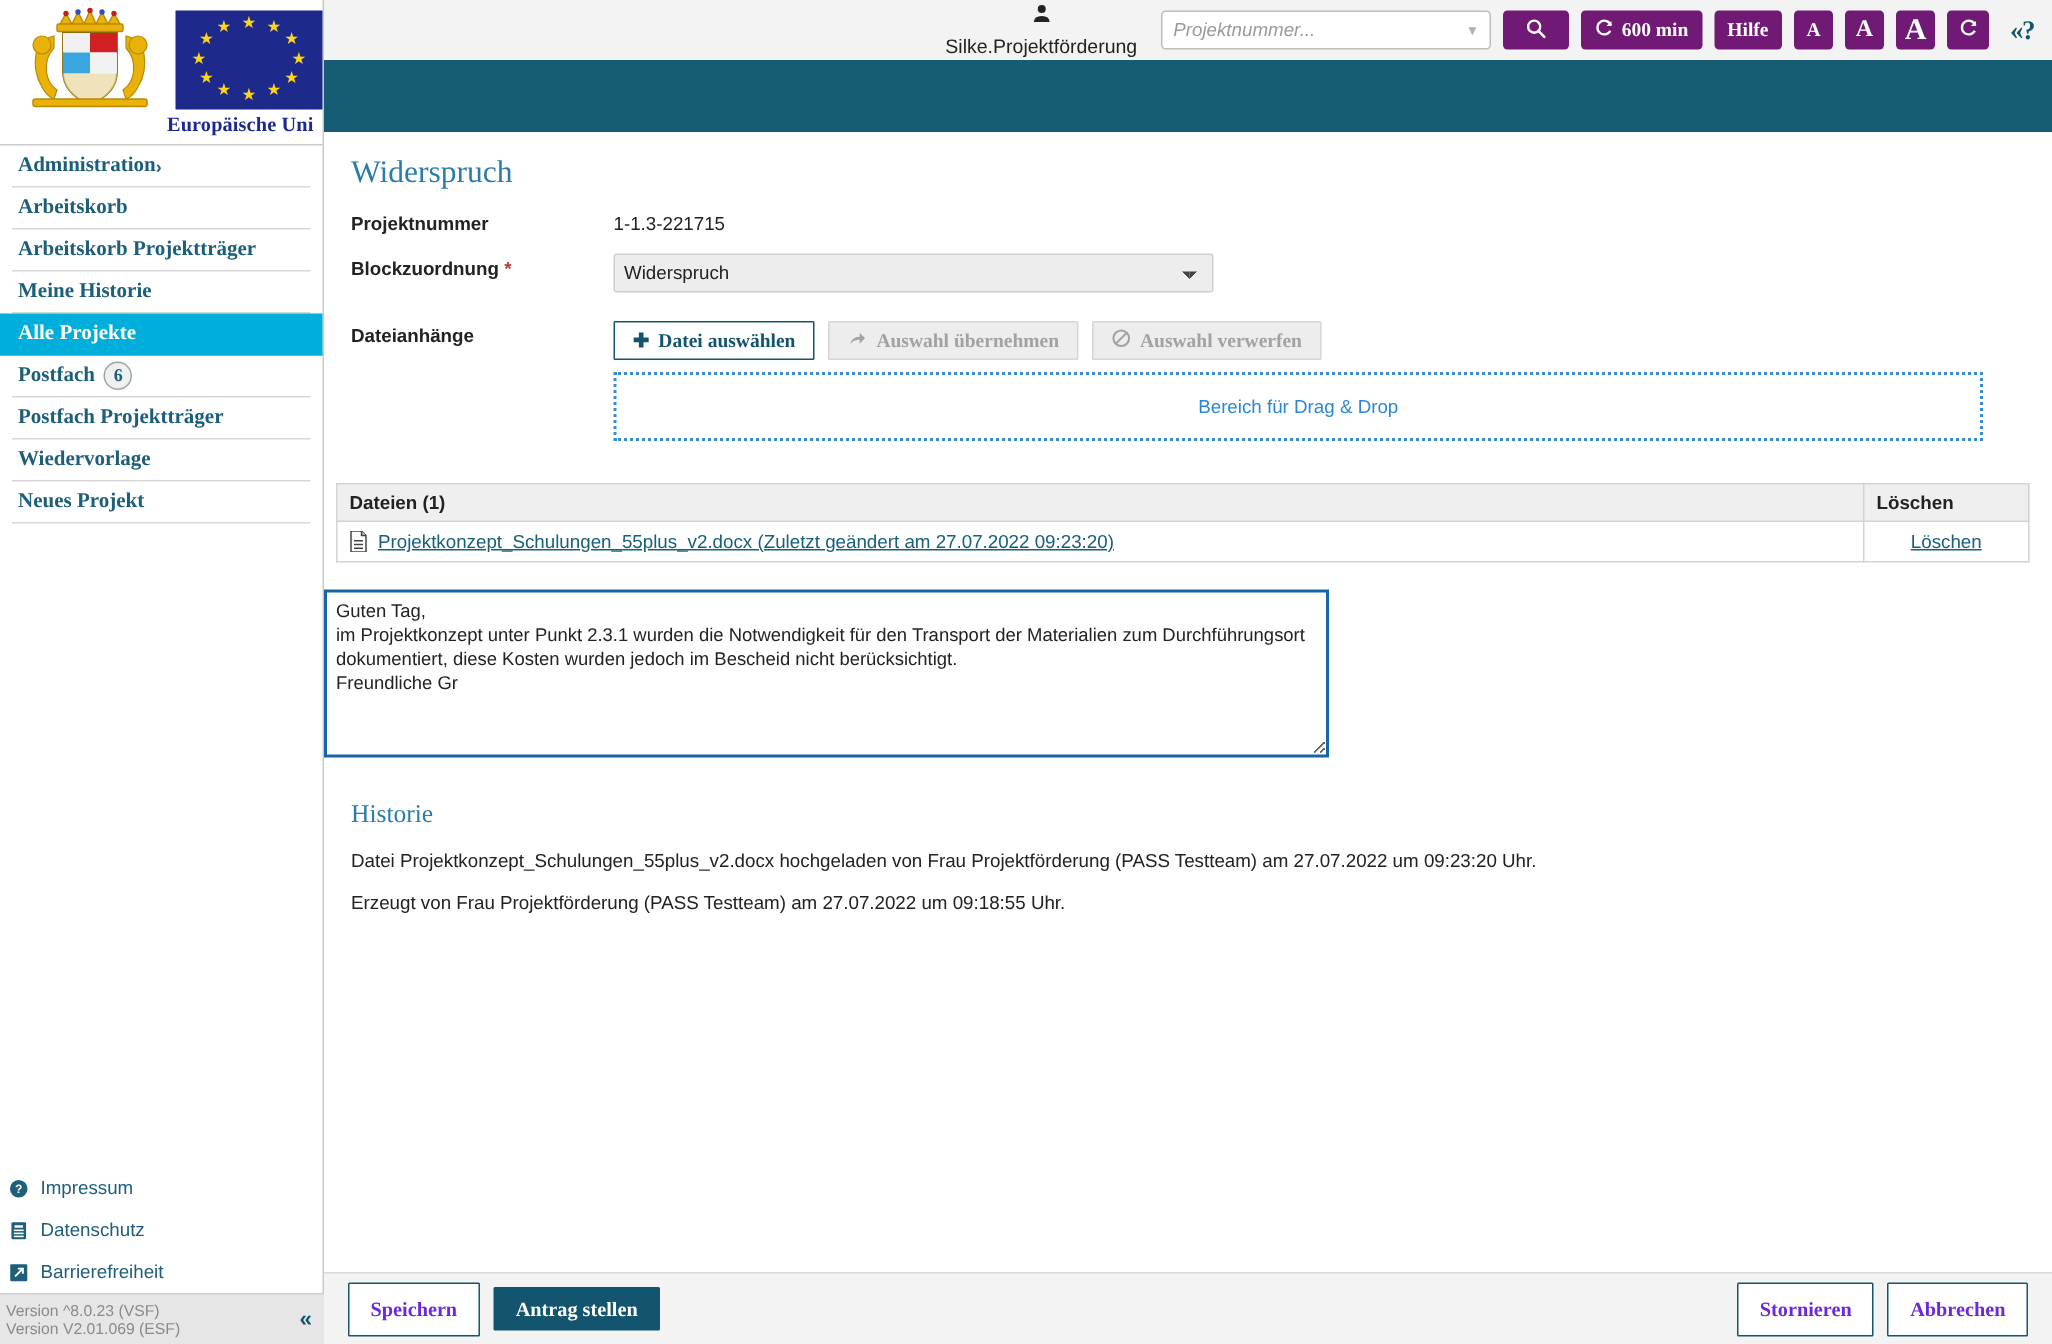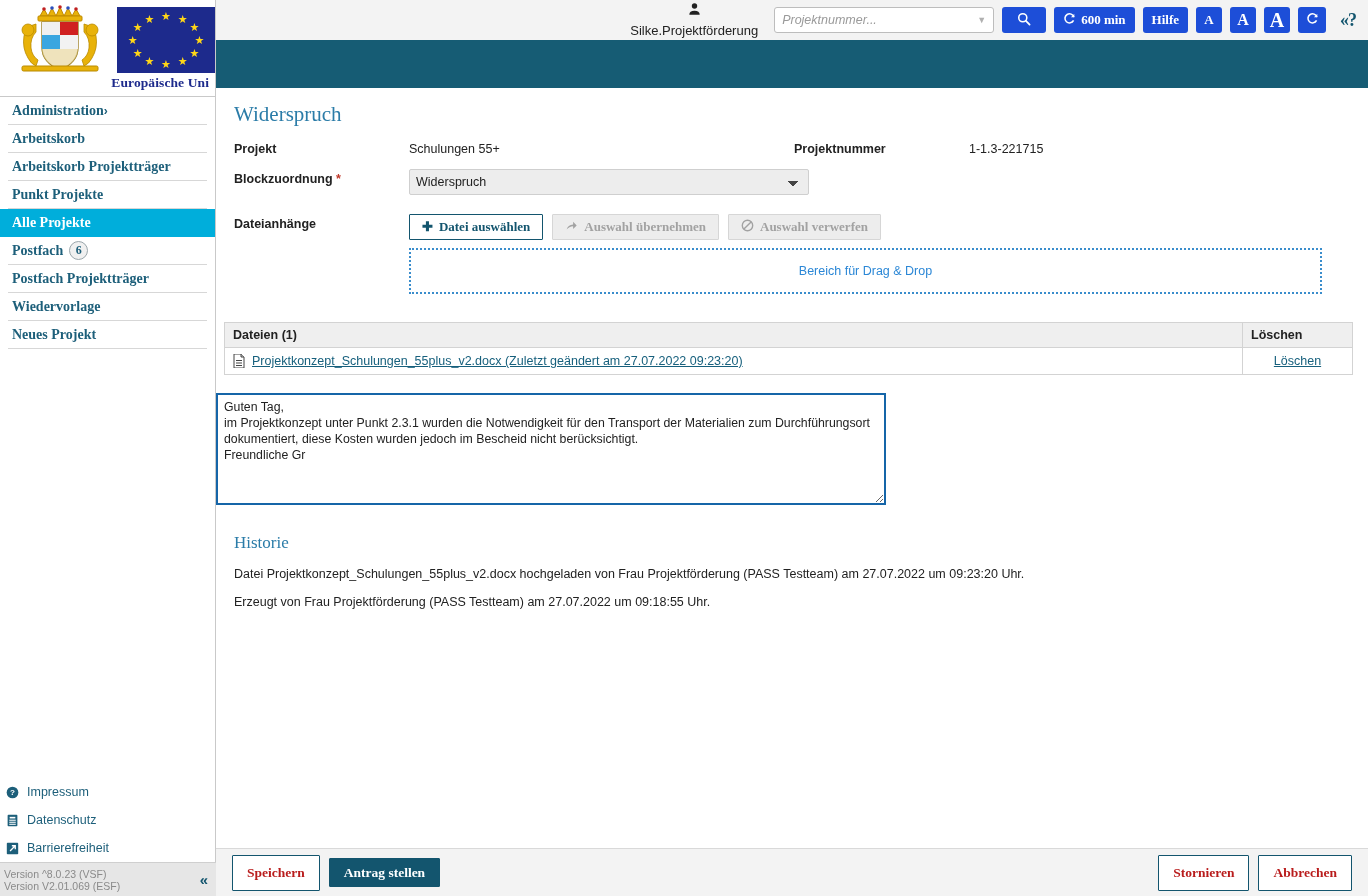"600 min" .tb-btn { background: #1d4ed8 -> #701a75 }
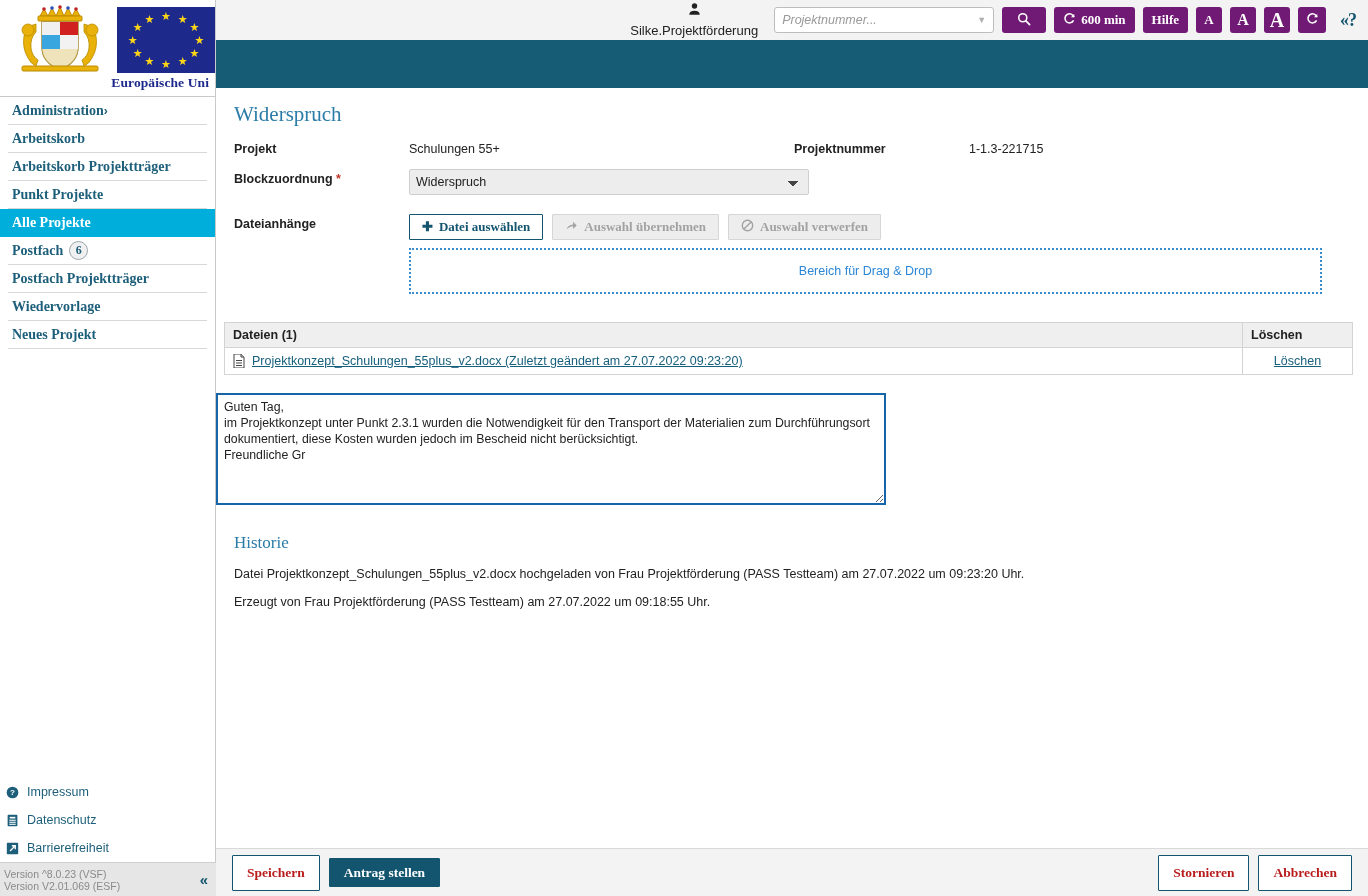"Projekt" div.col-a { html: <div> <div>Projekt</div> <div>Schulungen 55+</div> </div> -> none }
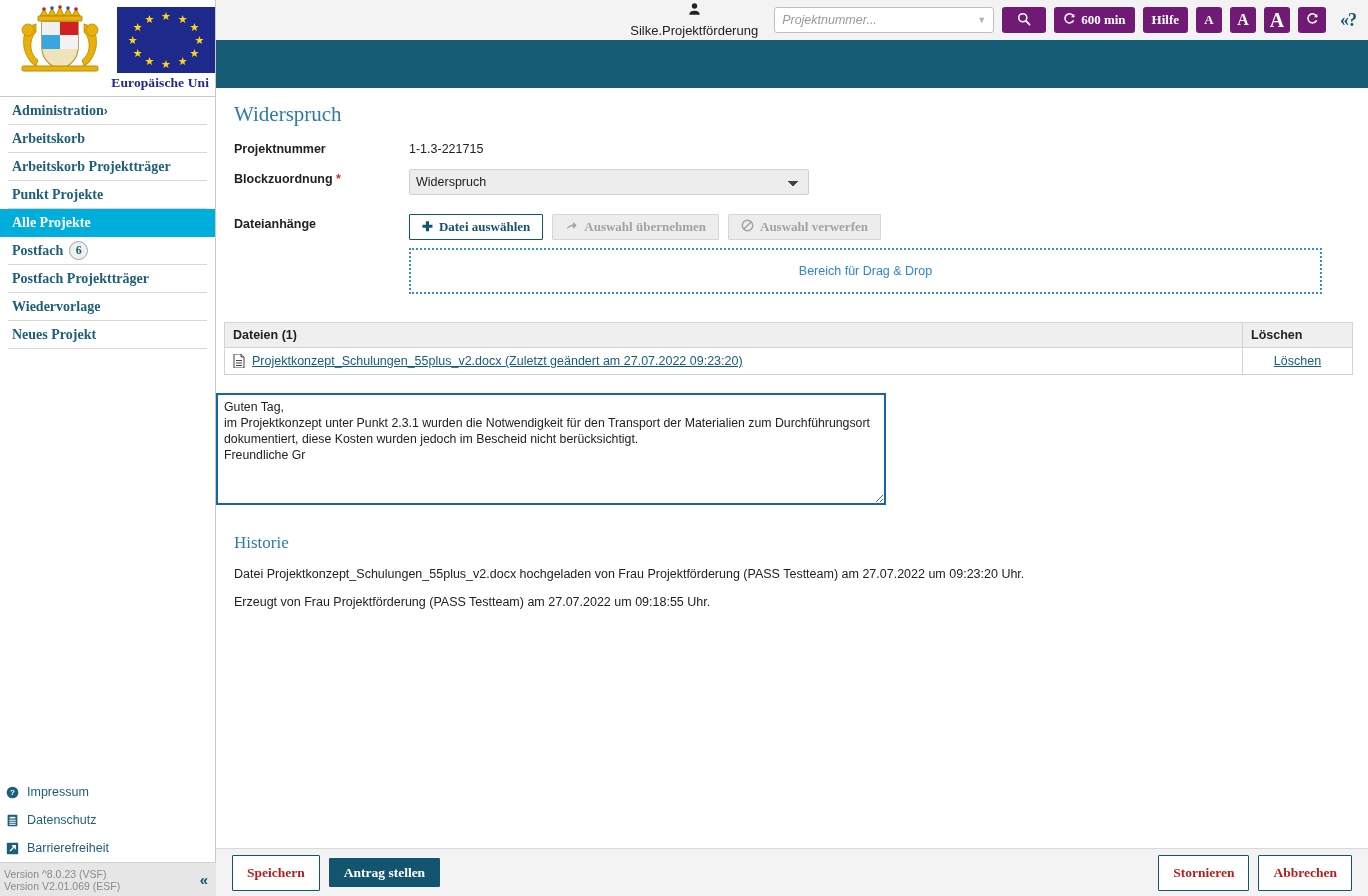"Punkt Projekte" span.nav-label { text: Punkt Projekte -> Meine Historie }
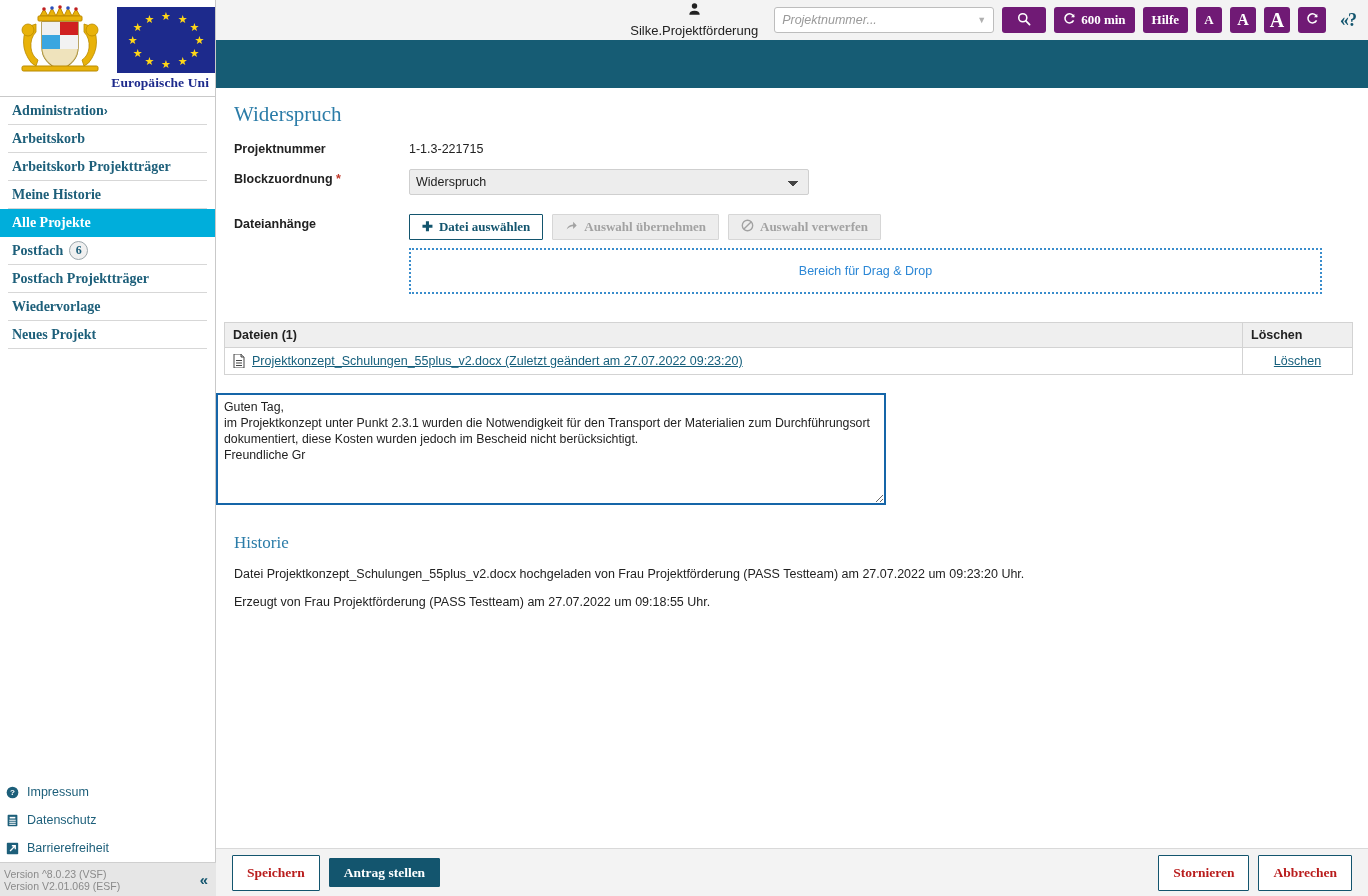"Speichern" .btn-ghost { color: #b91c1c -> #6d28d9 }
